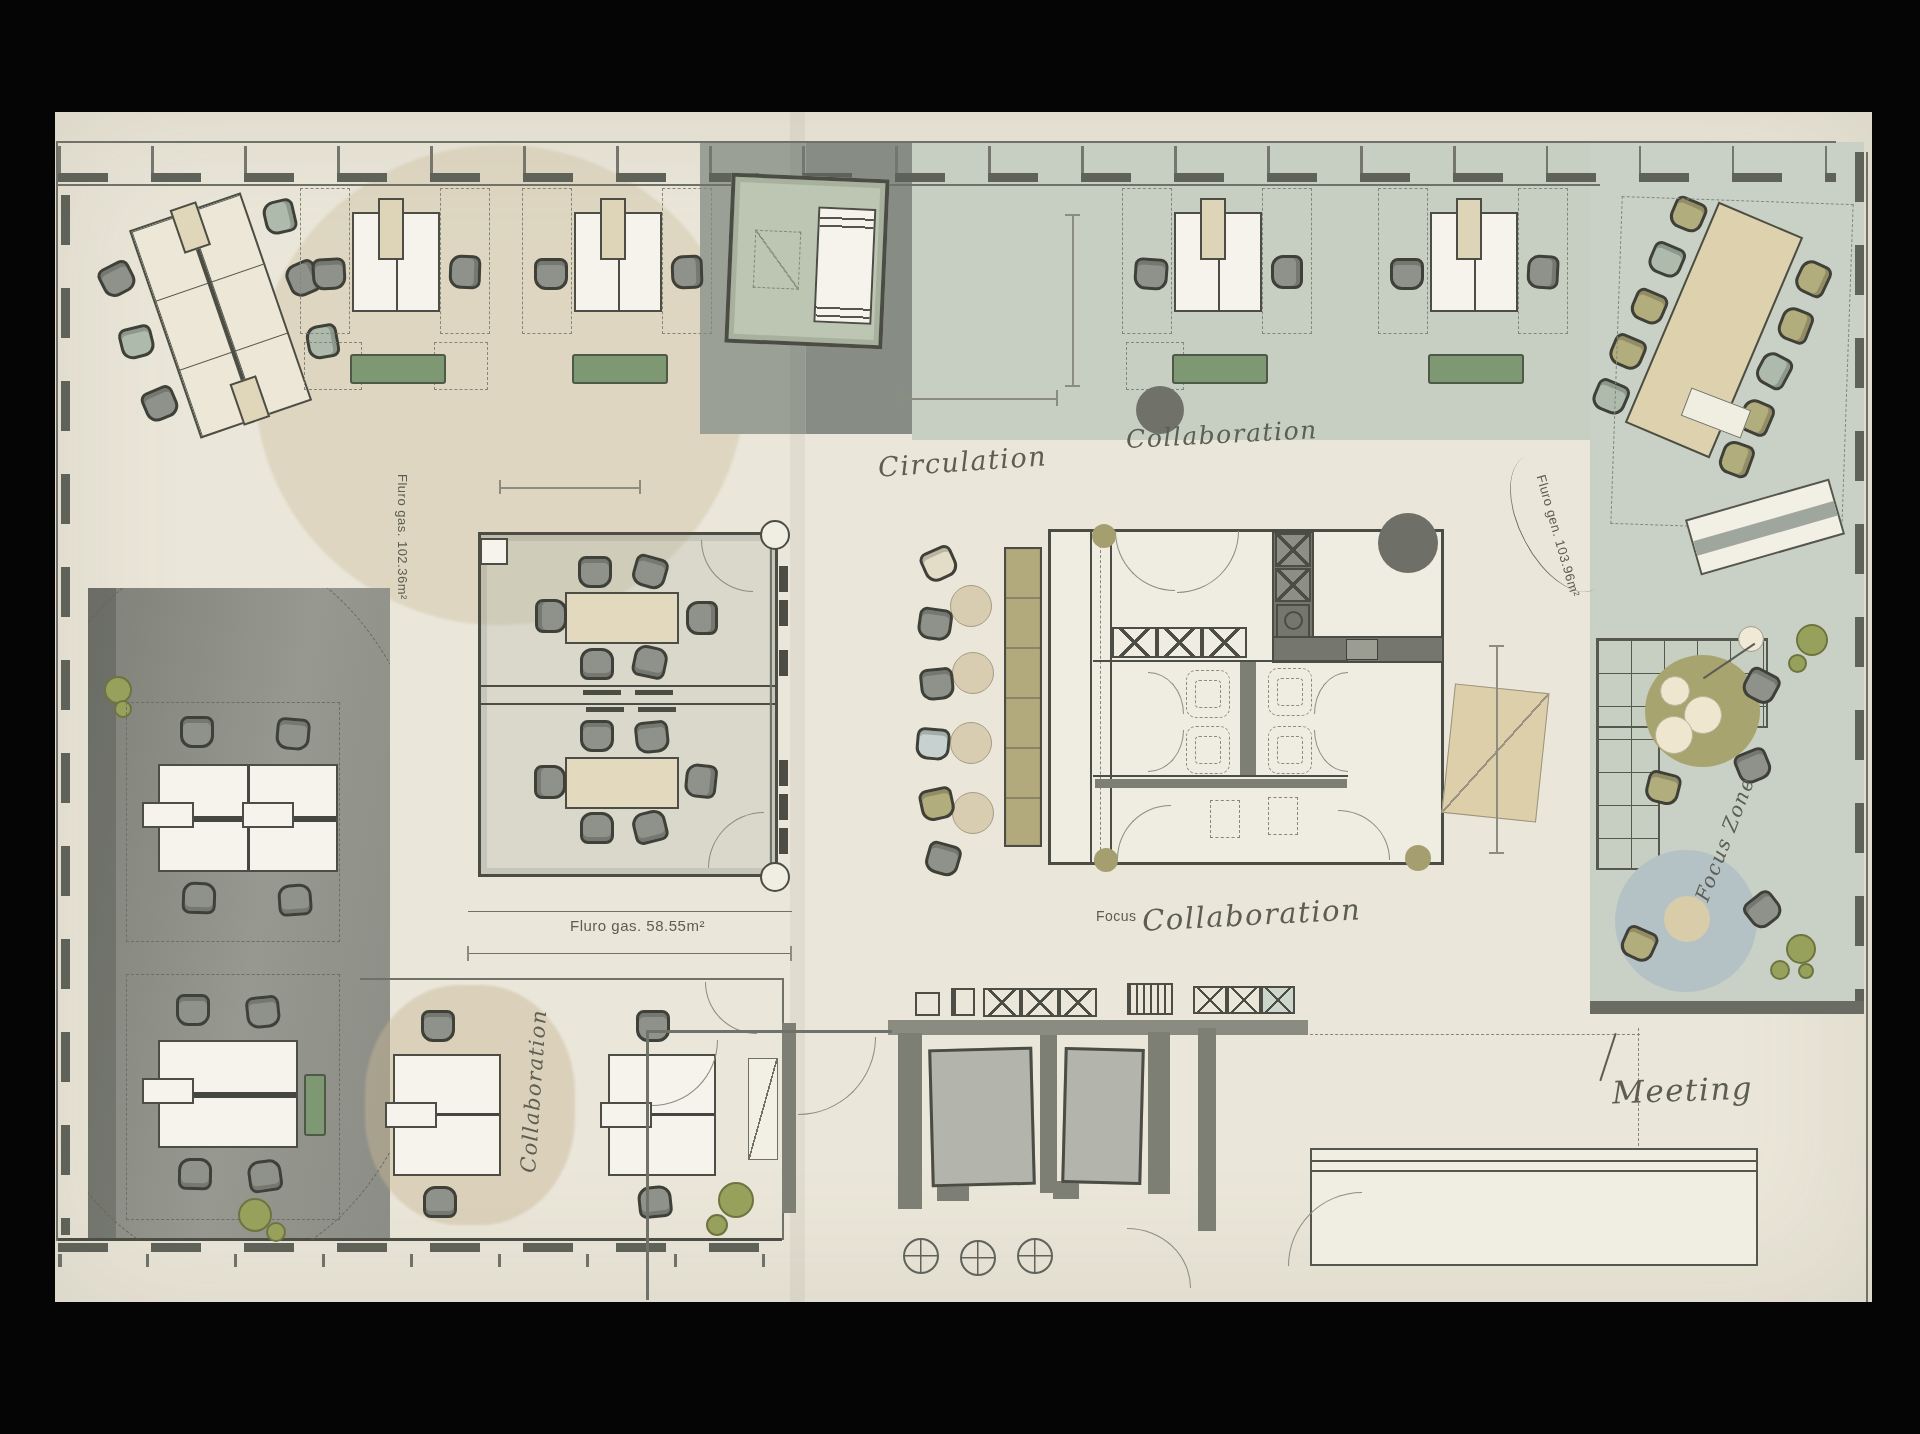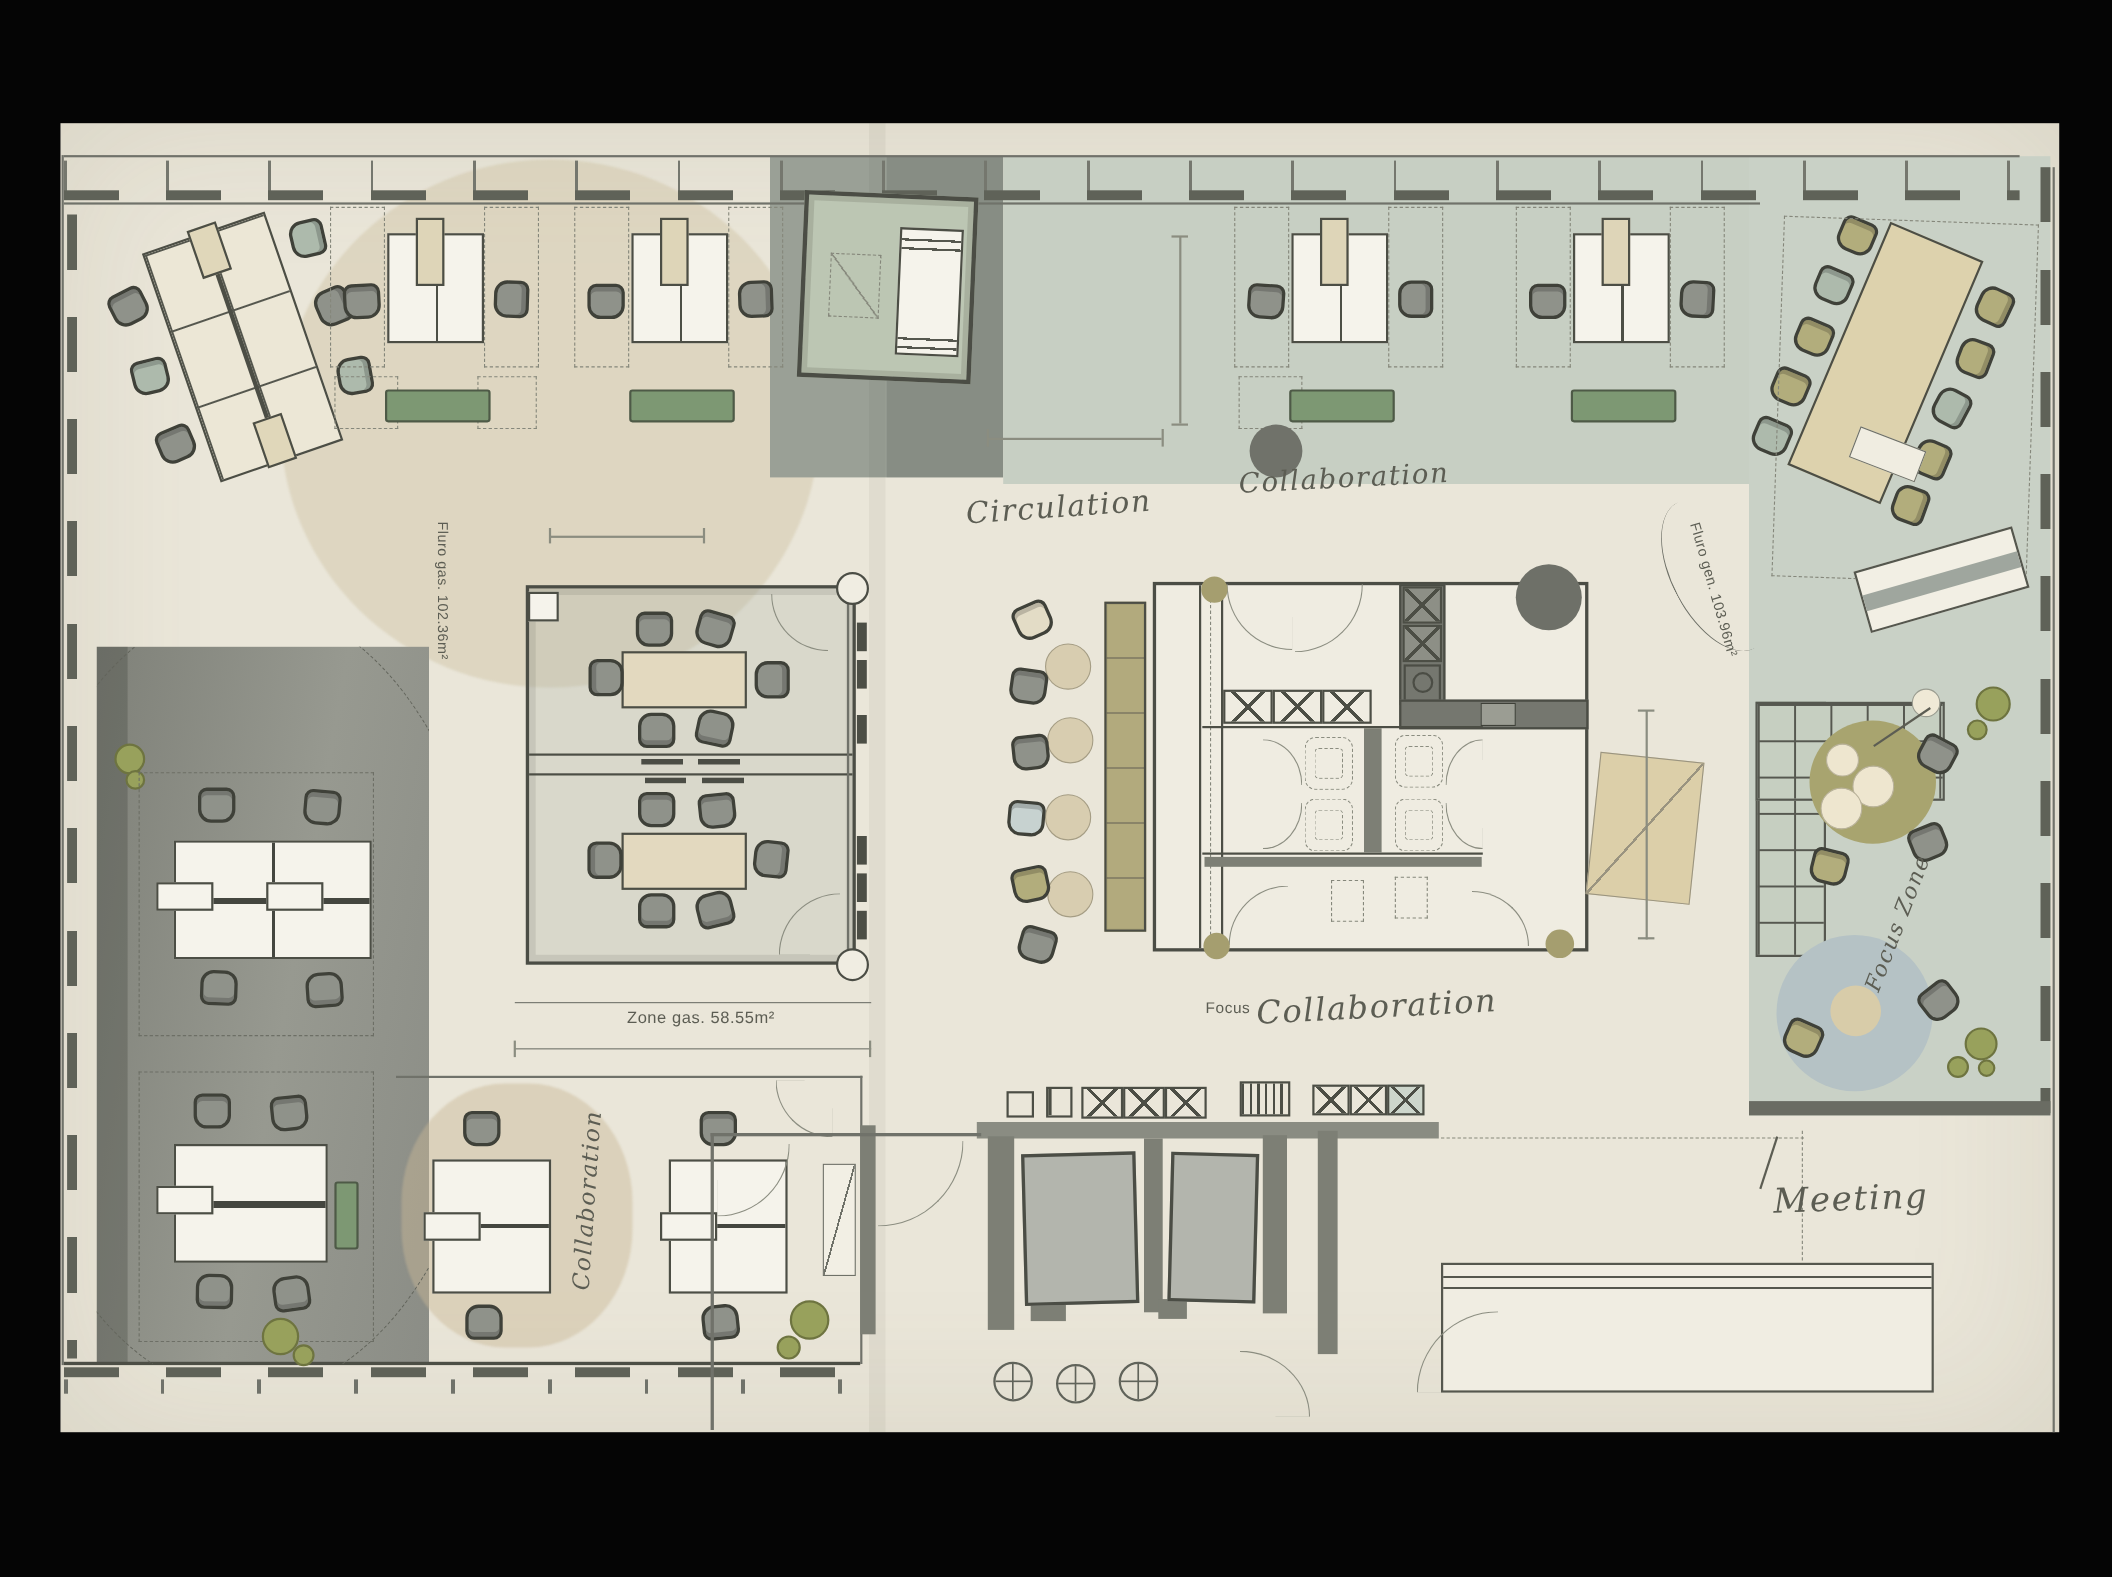"Zone gas. 58.55m²" div.print { text: Zone -> Fluro }
